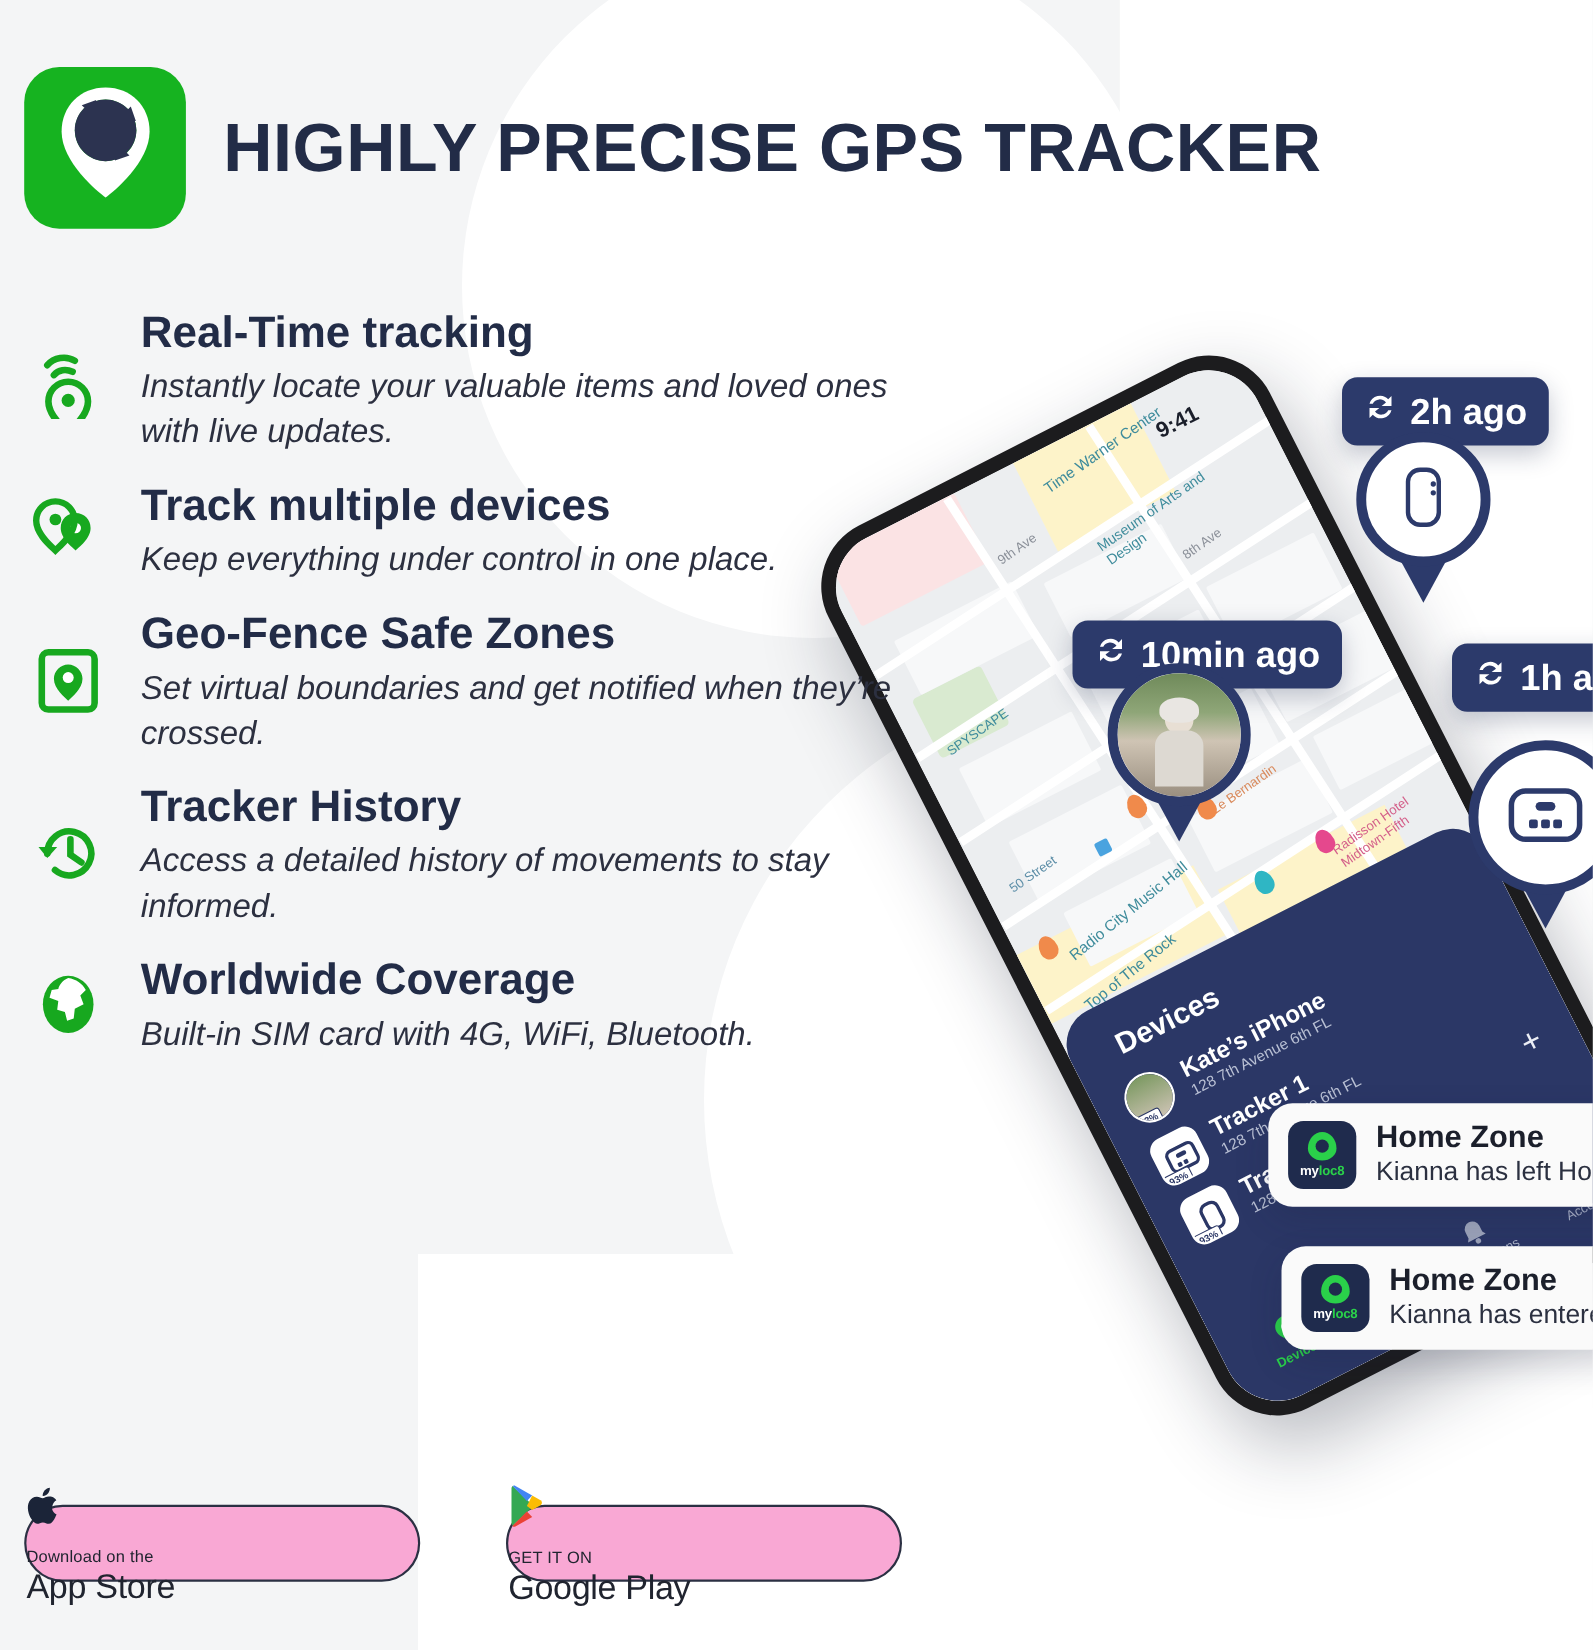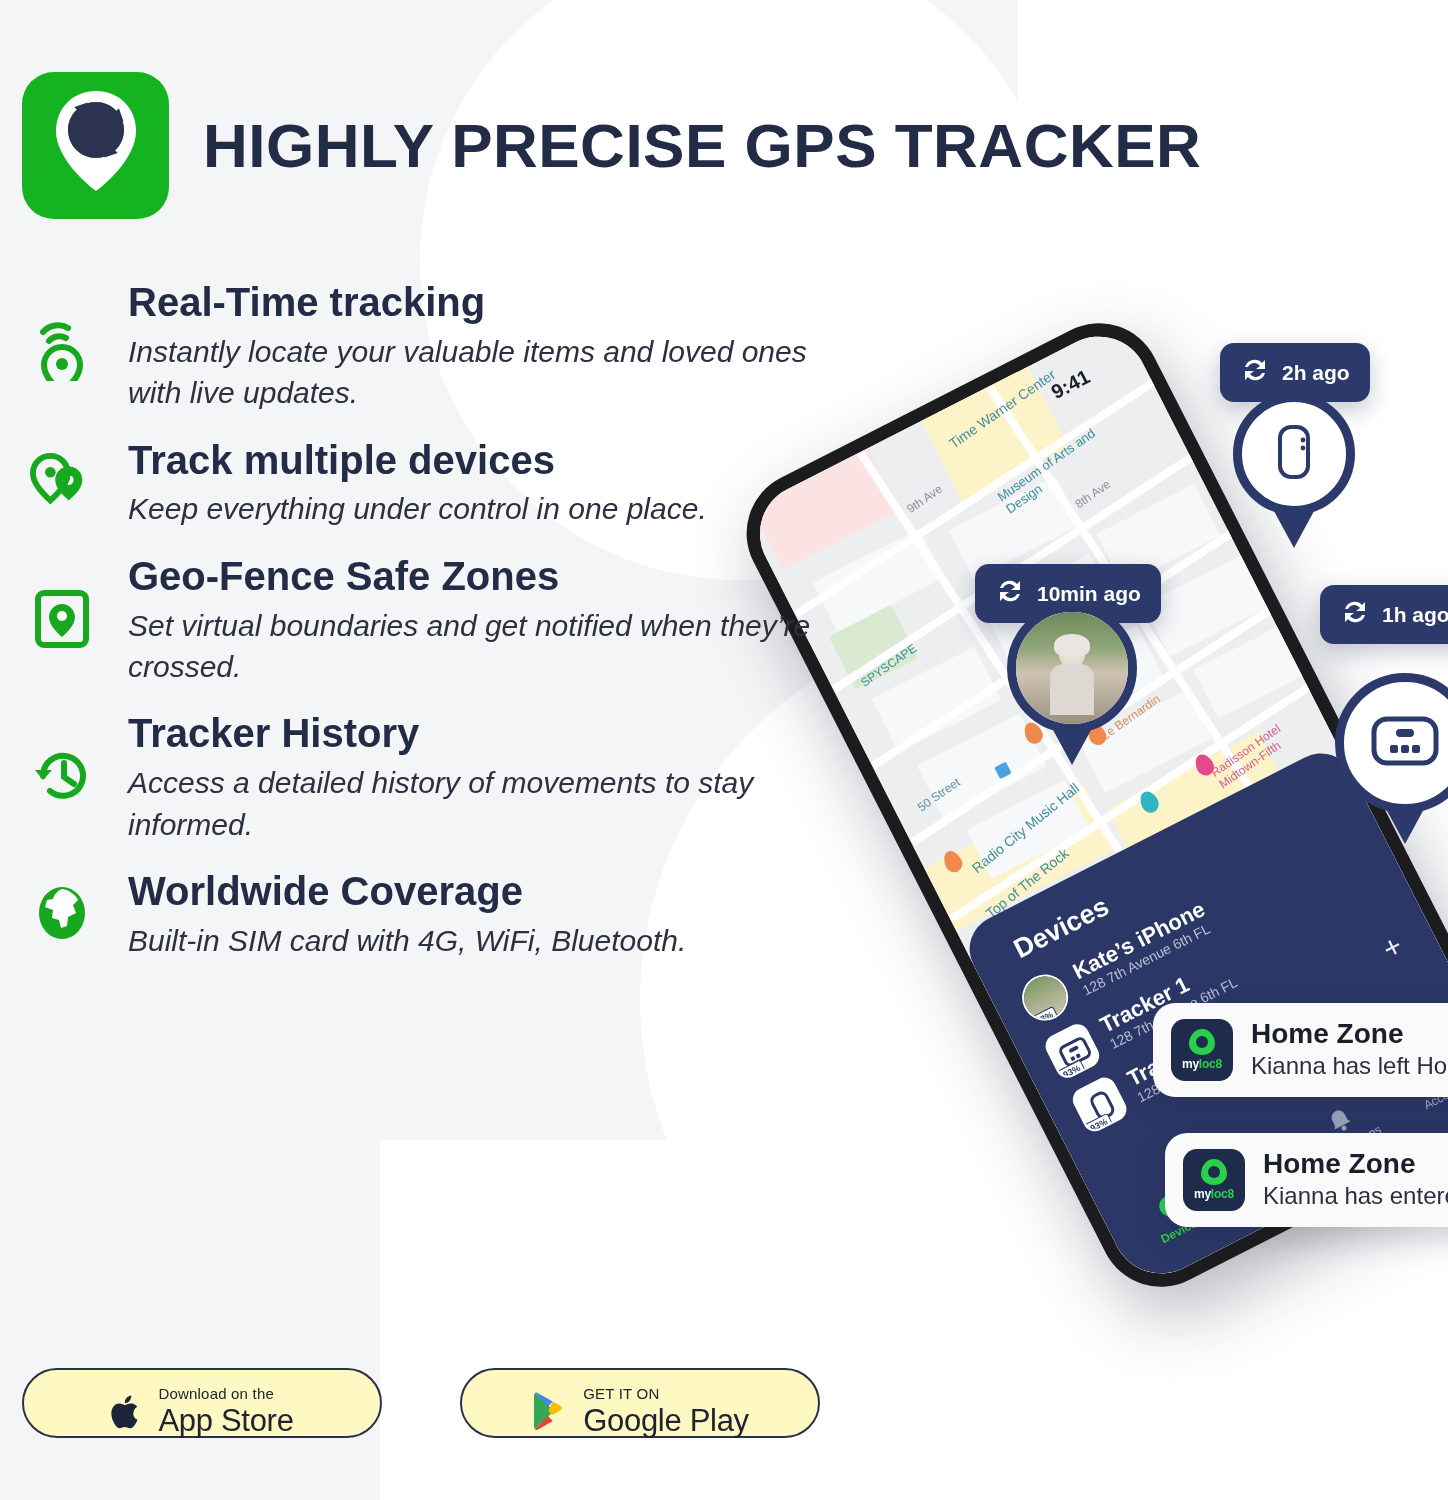"HIGHLY PRECISE GPS TRACKER" .header { top: 72px -> 61px }
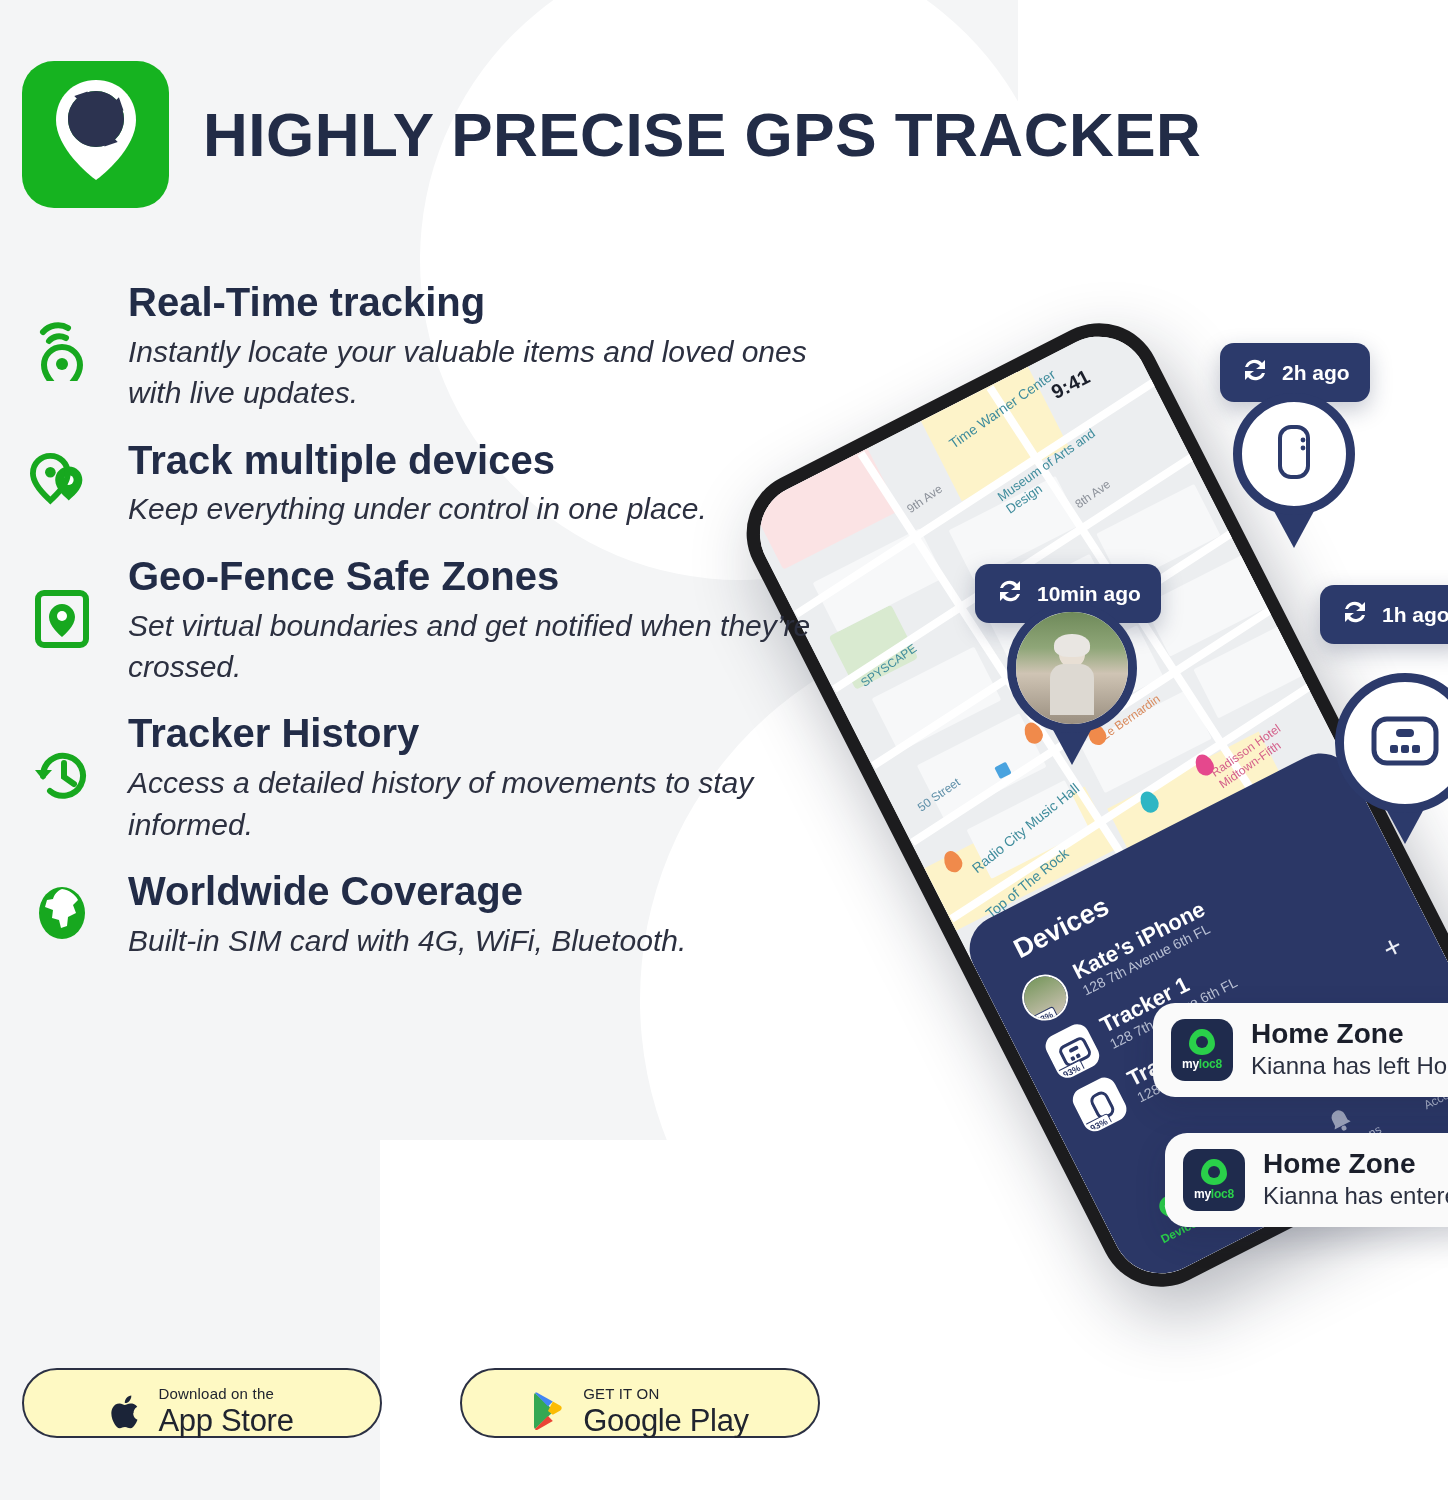"2h ago" .pill { font-size: 21px -> 33px }
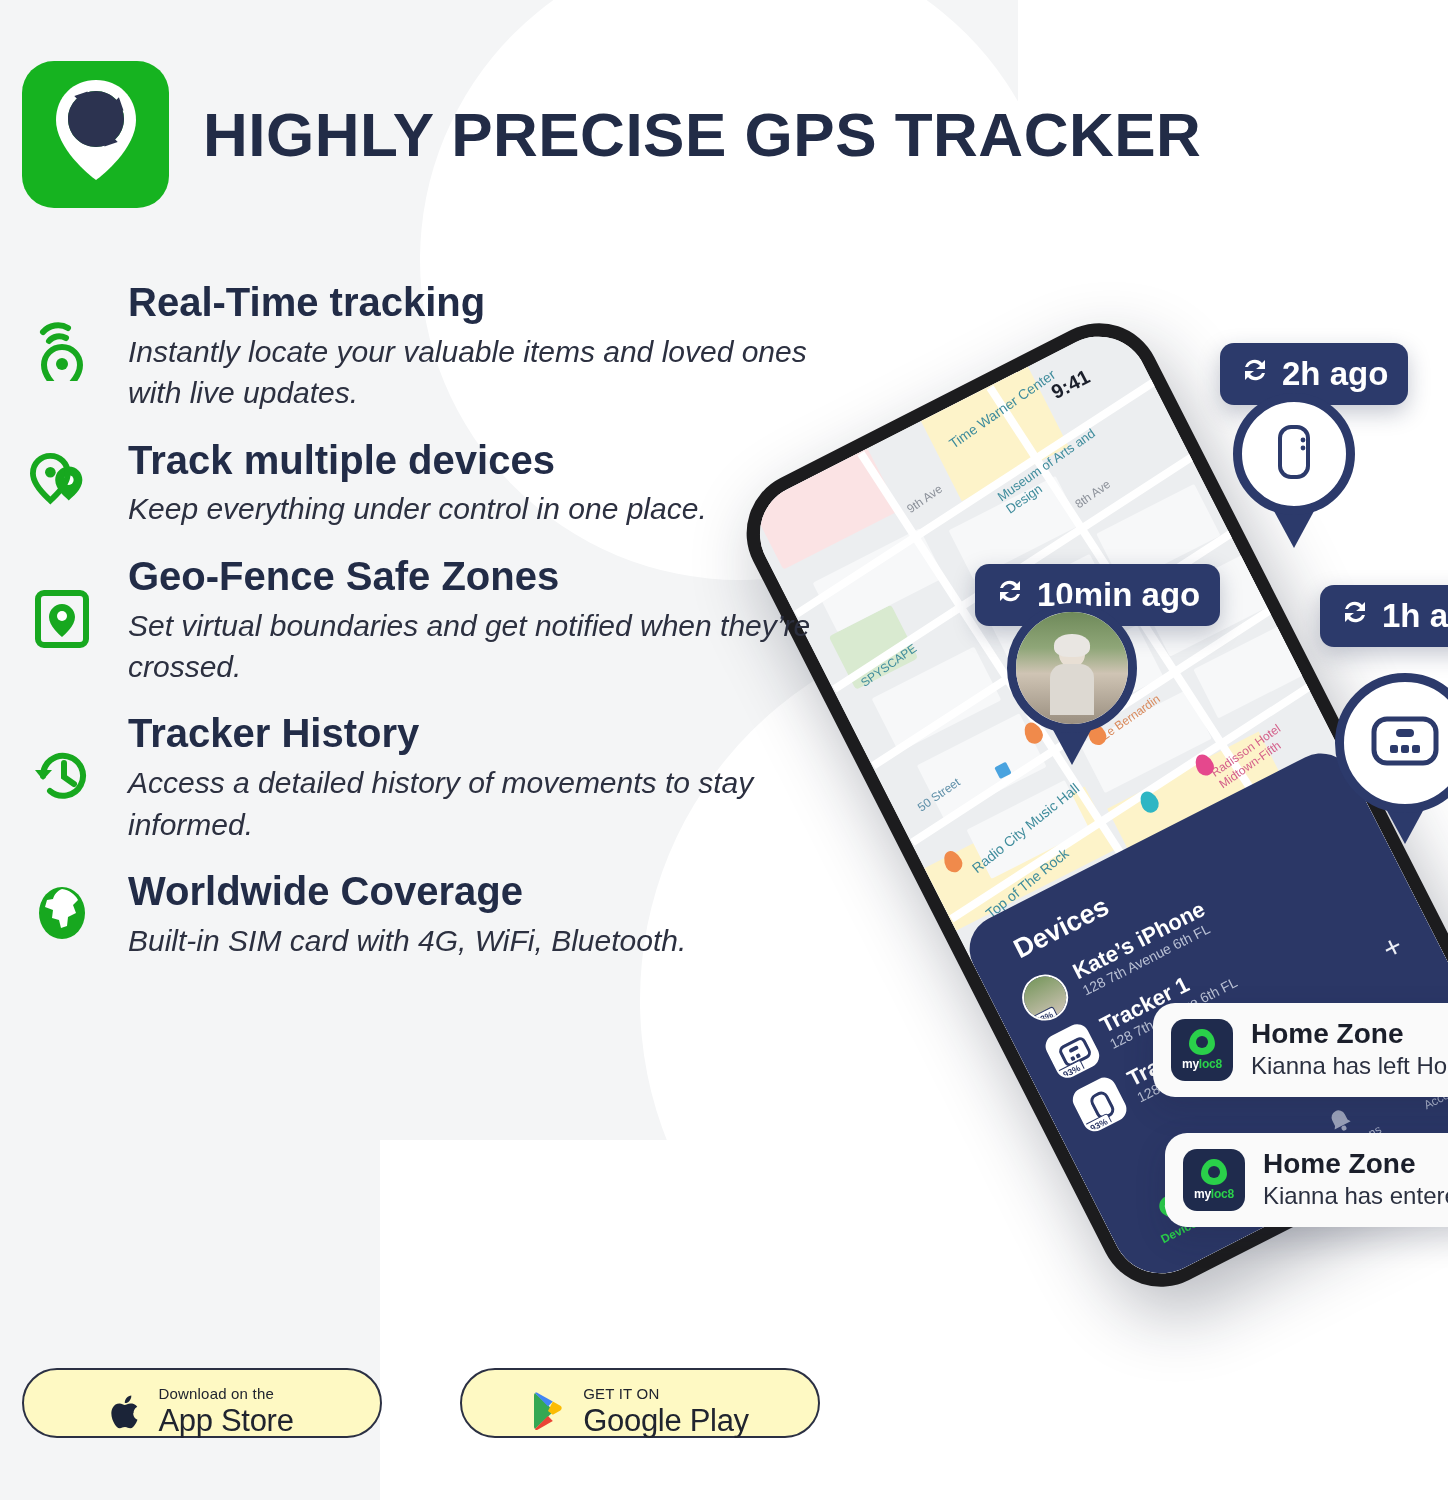"Download on the" .badge { align-items: flex-end -> flex-start; background: #fef9c3 -> #f9a8d4; flex-direction: none -> column }
